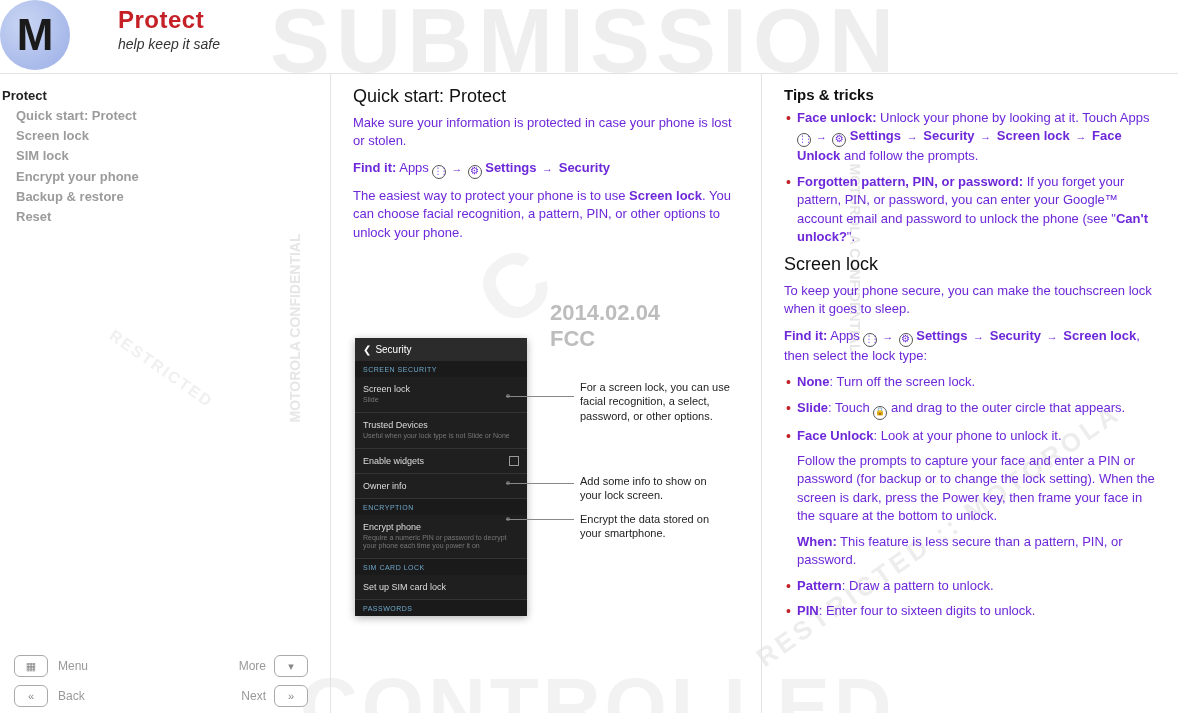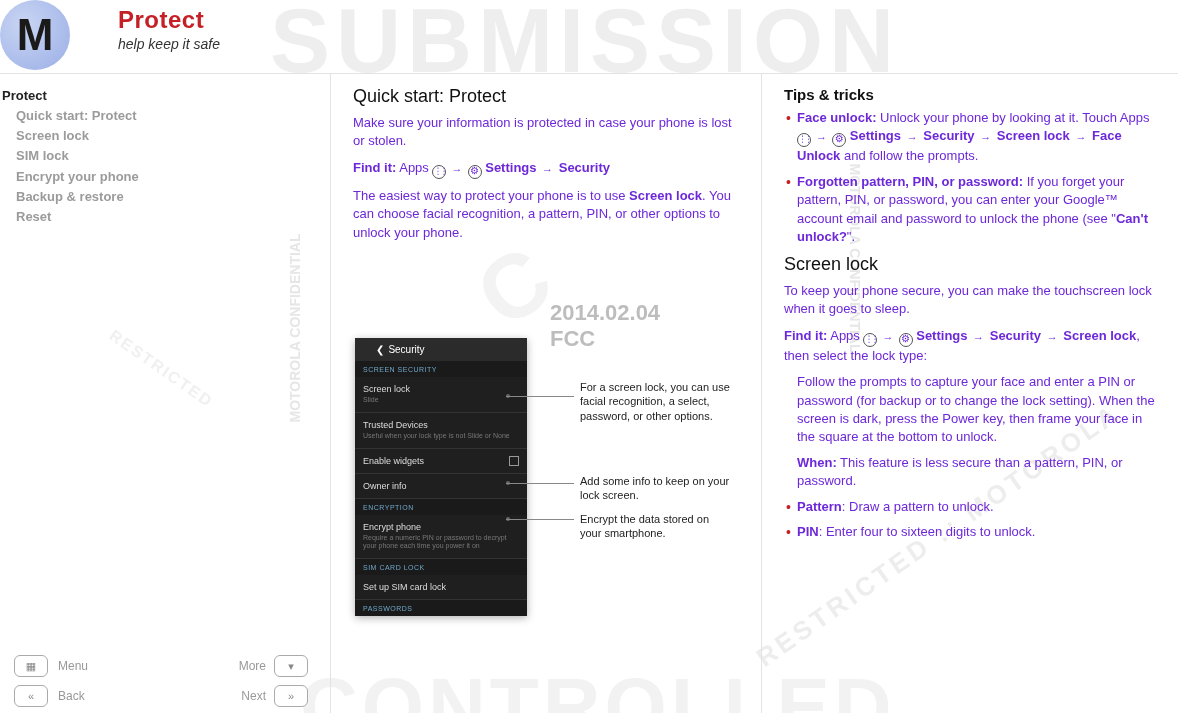"❮ Security" .phone .titlebar { padding: 6px 21px -> 6px 8px }
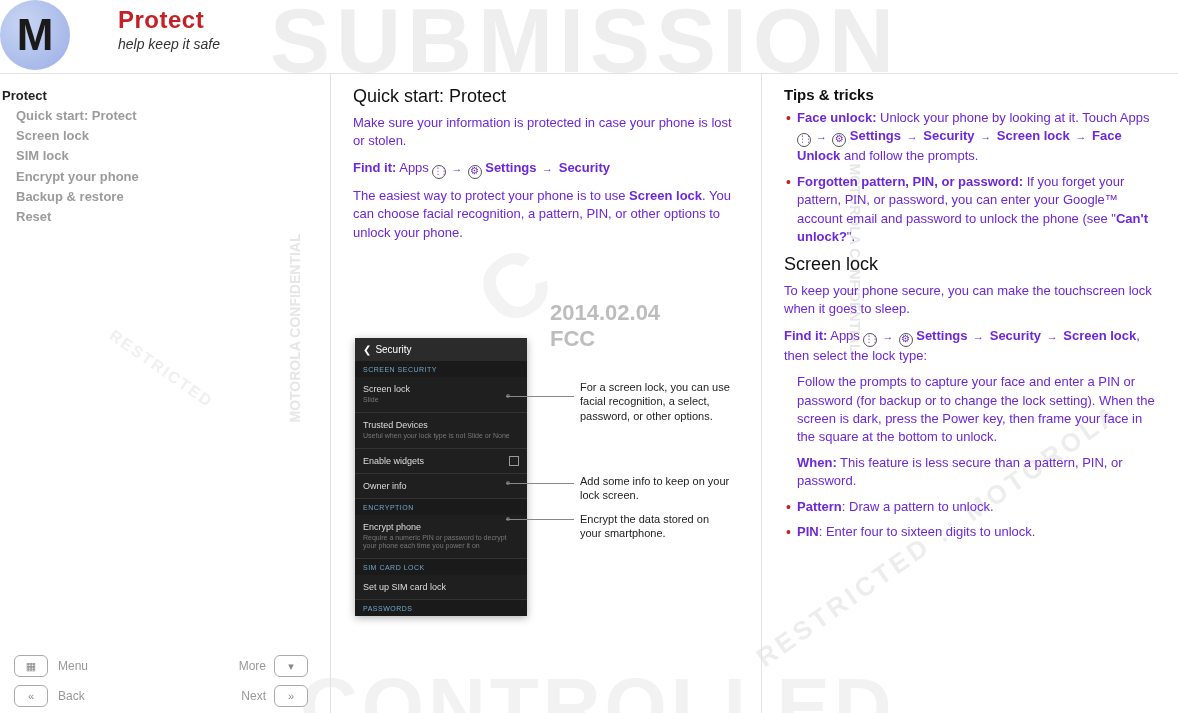"None: Turn off the screen" ul.bullets { html: none -> <ul> <li><b>None</b><span>: Turn off the screen lock.</span></li> <li><b>Slide</b><span>: Touch </span><span></span><span> and drag to the outer circle that appears.</span></li> <li><b>Face Unlock</b><span>: Look at your phone to unlock it.</span></li> </ul> }
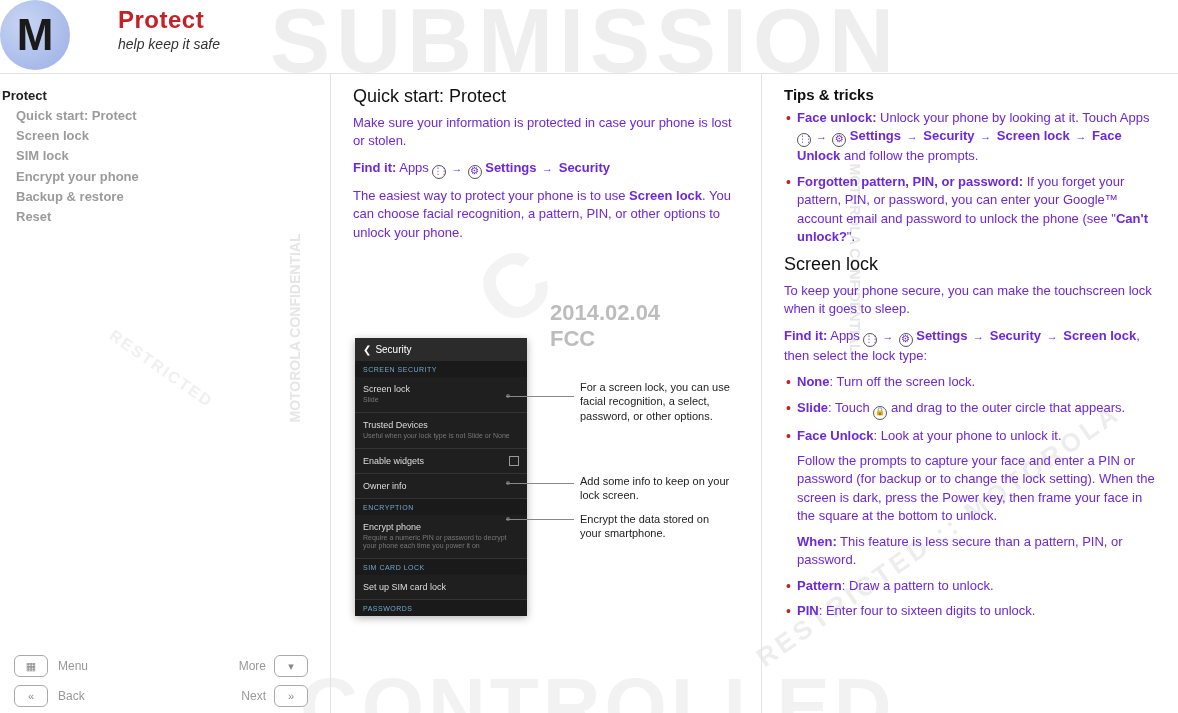"Add some info to keep" div.callout { text: keep -> show }
